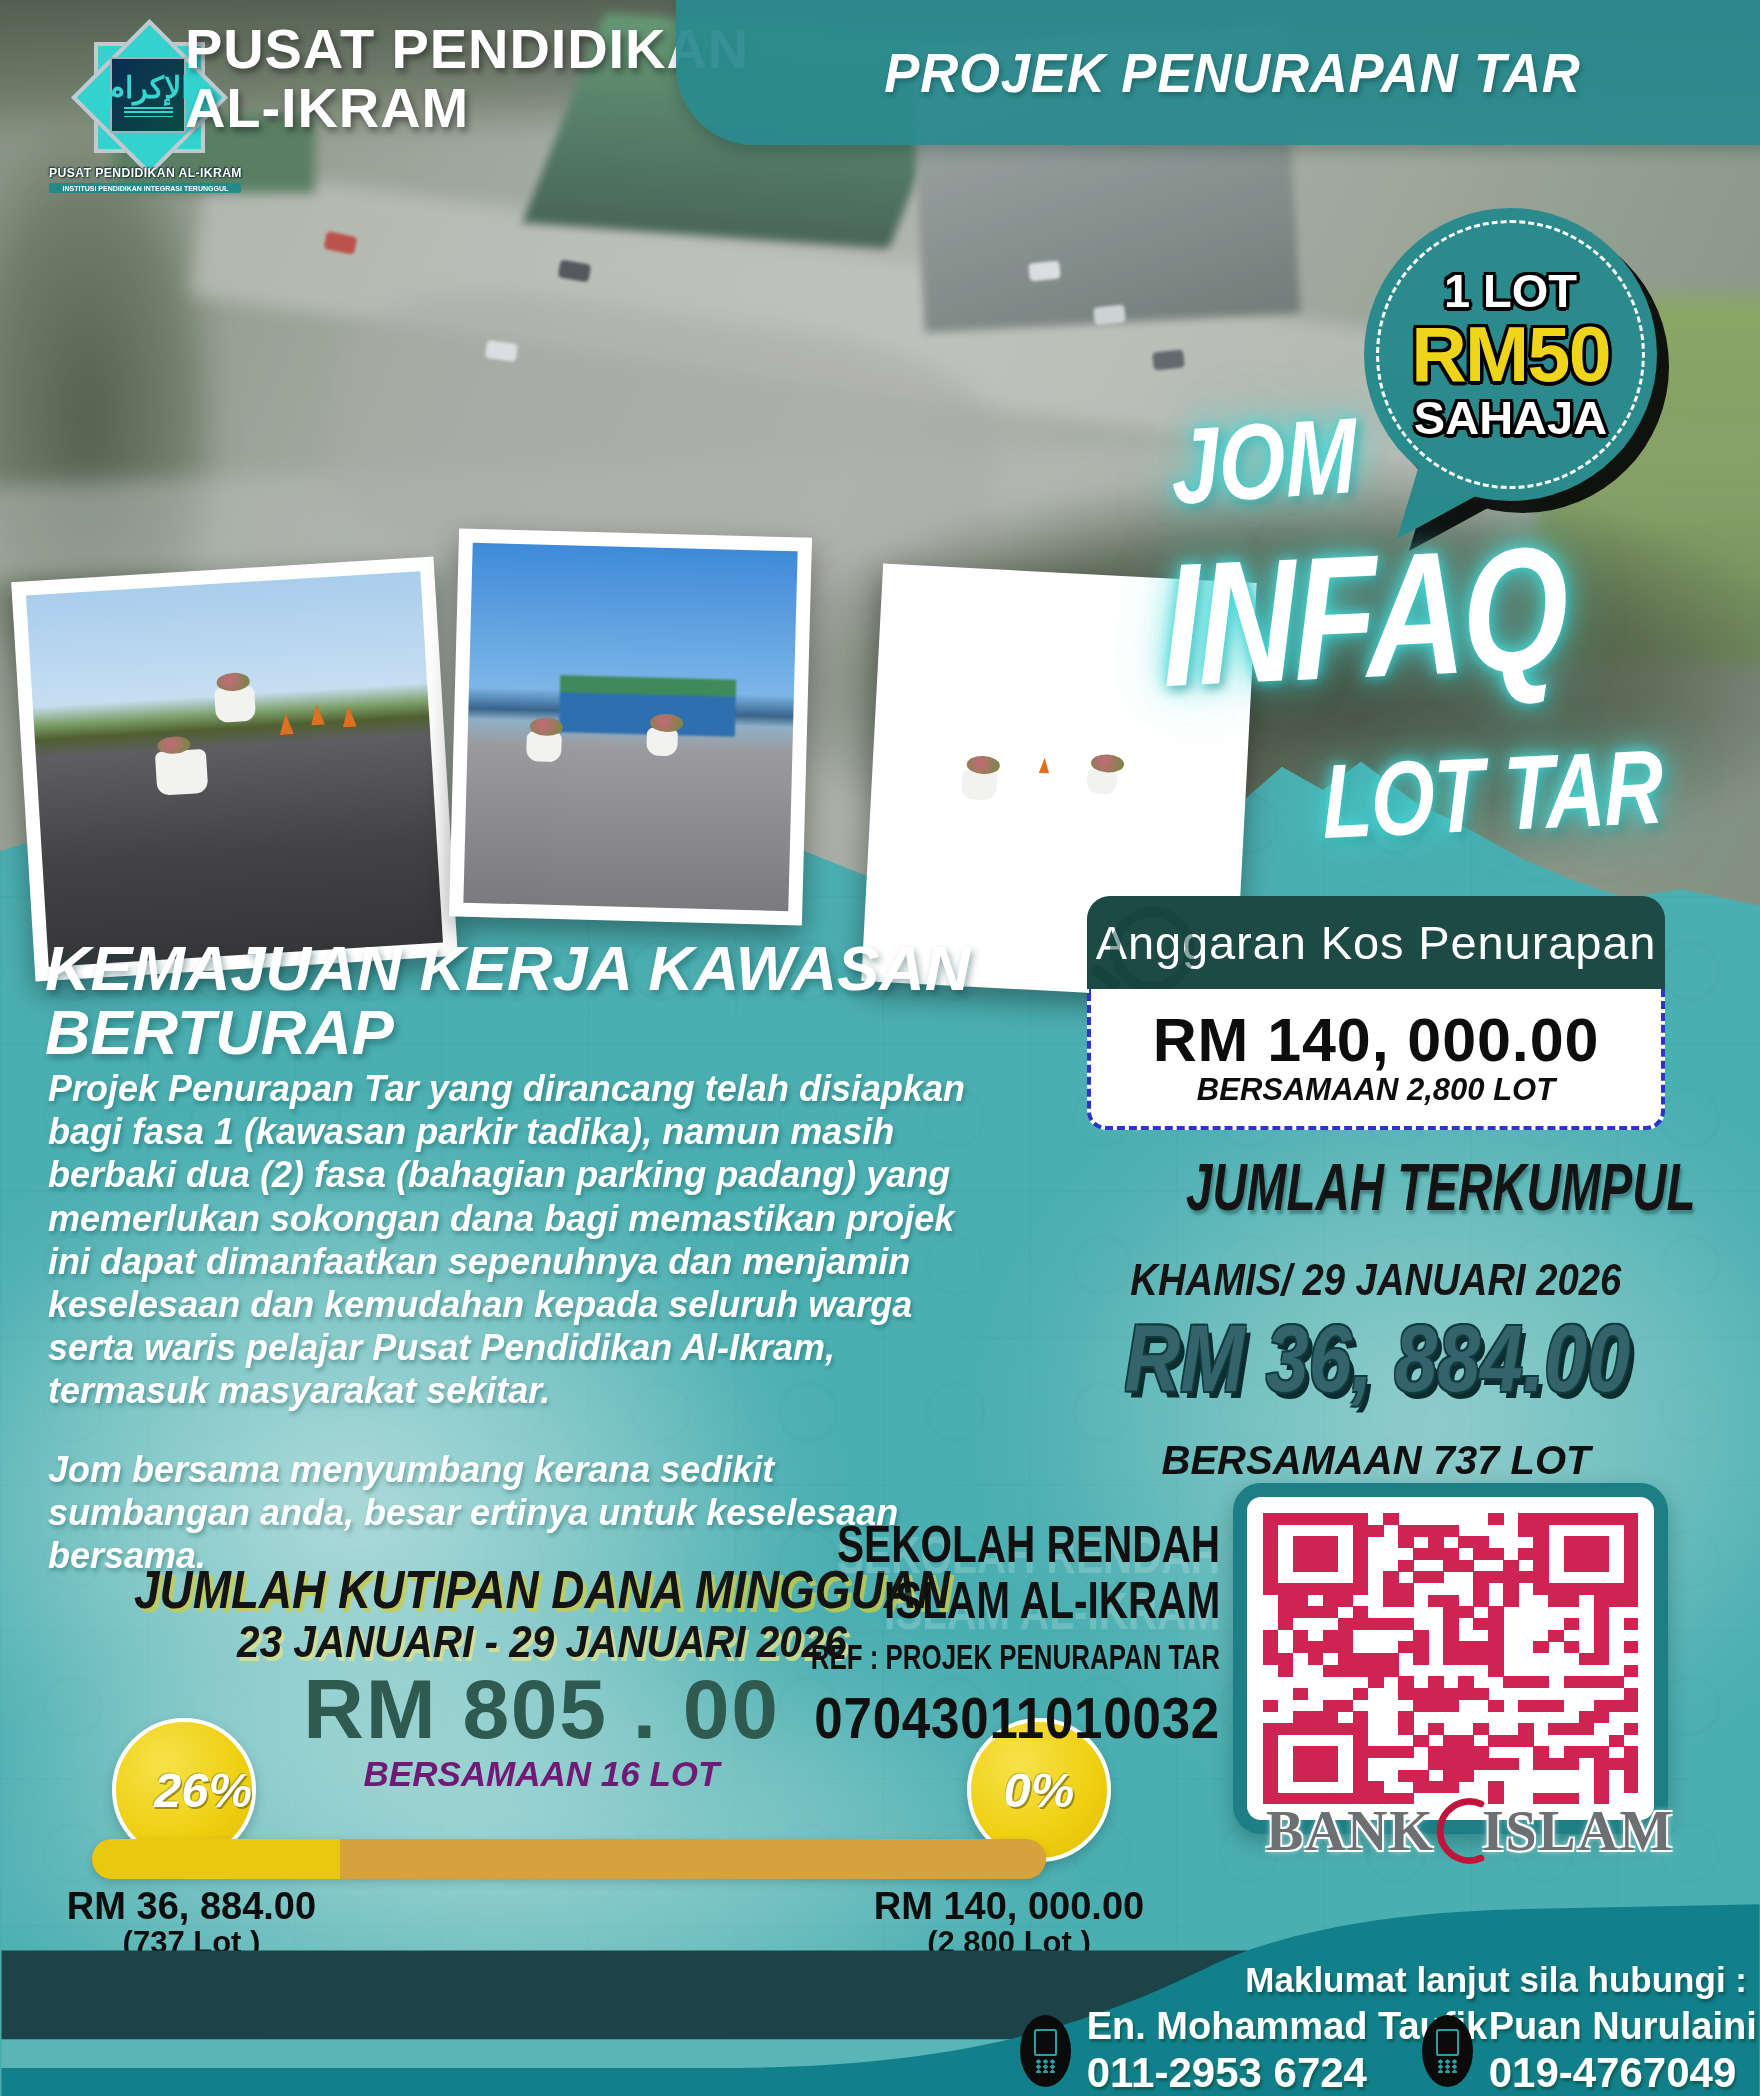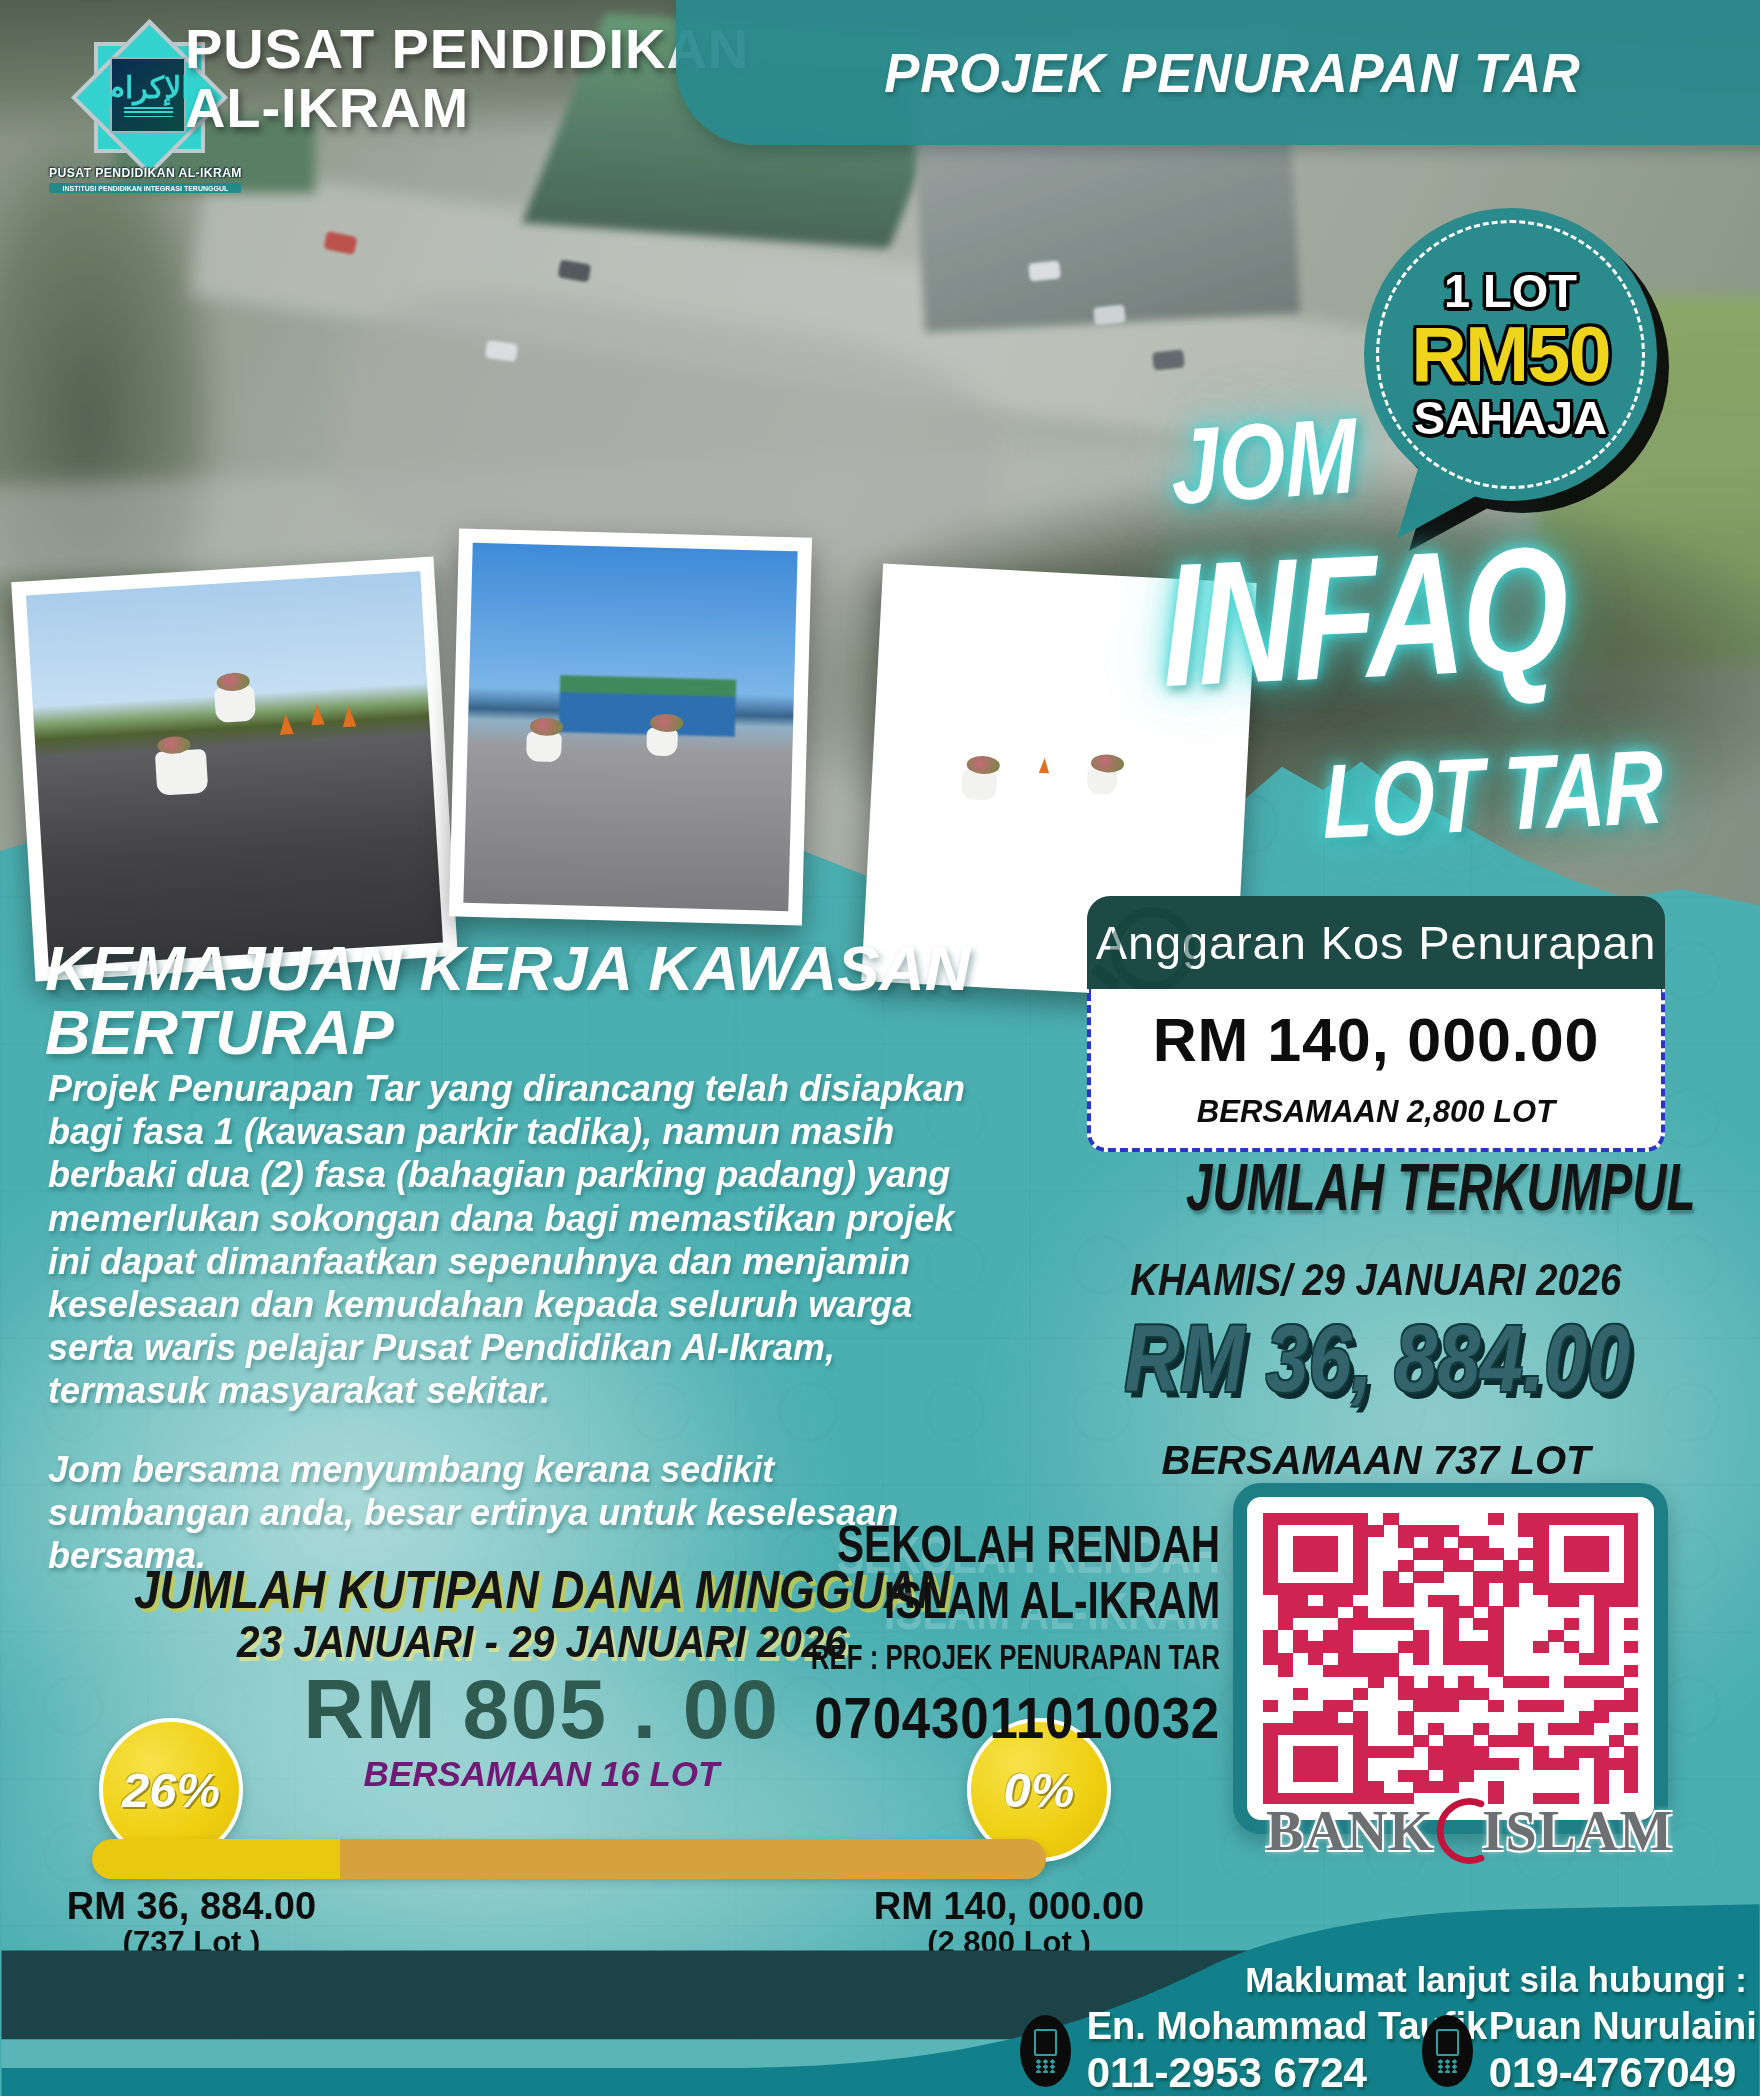"BERSAMAAN 2,800 LOT" #cost-equiv { margin-top: 23px -> 1px }
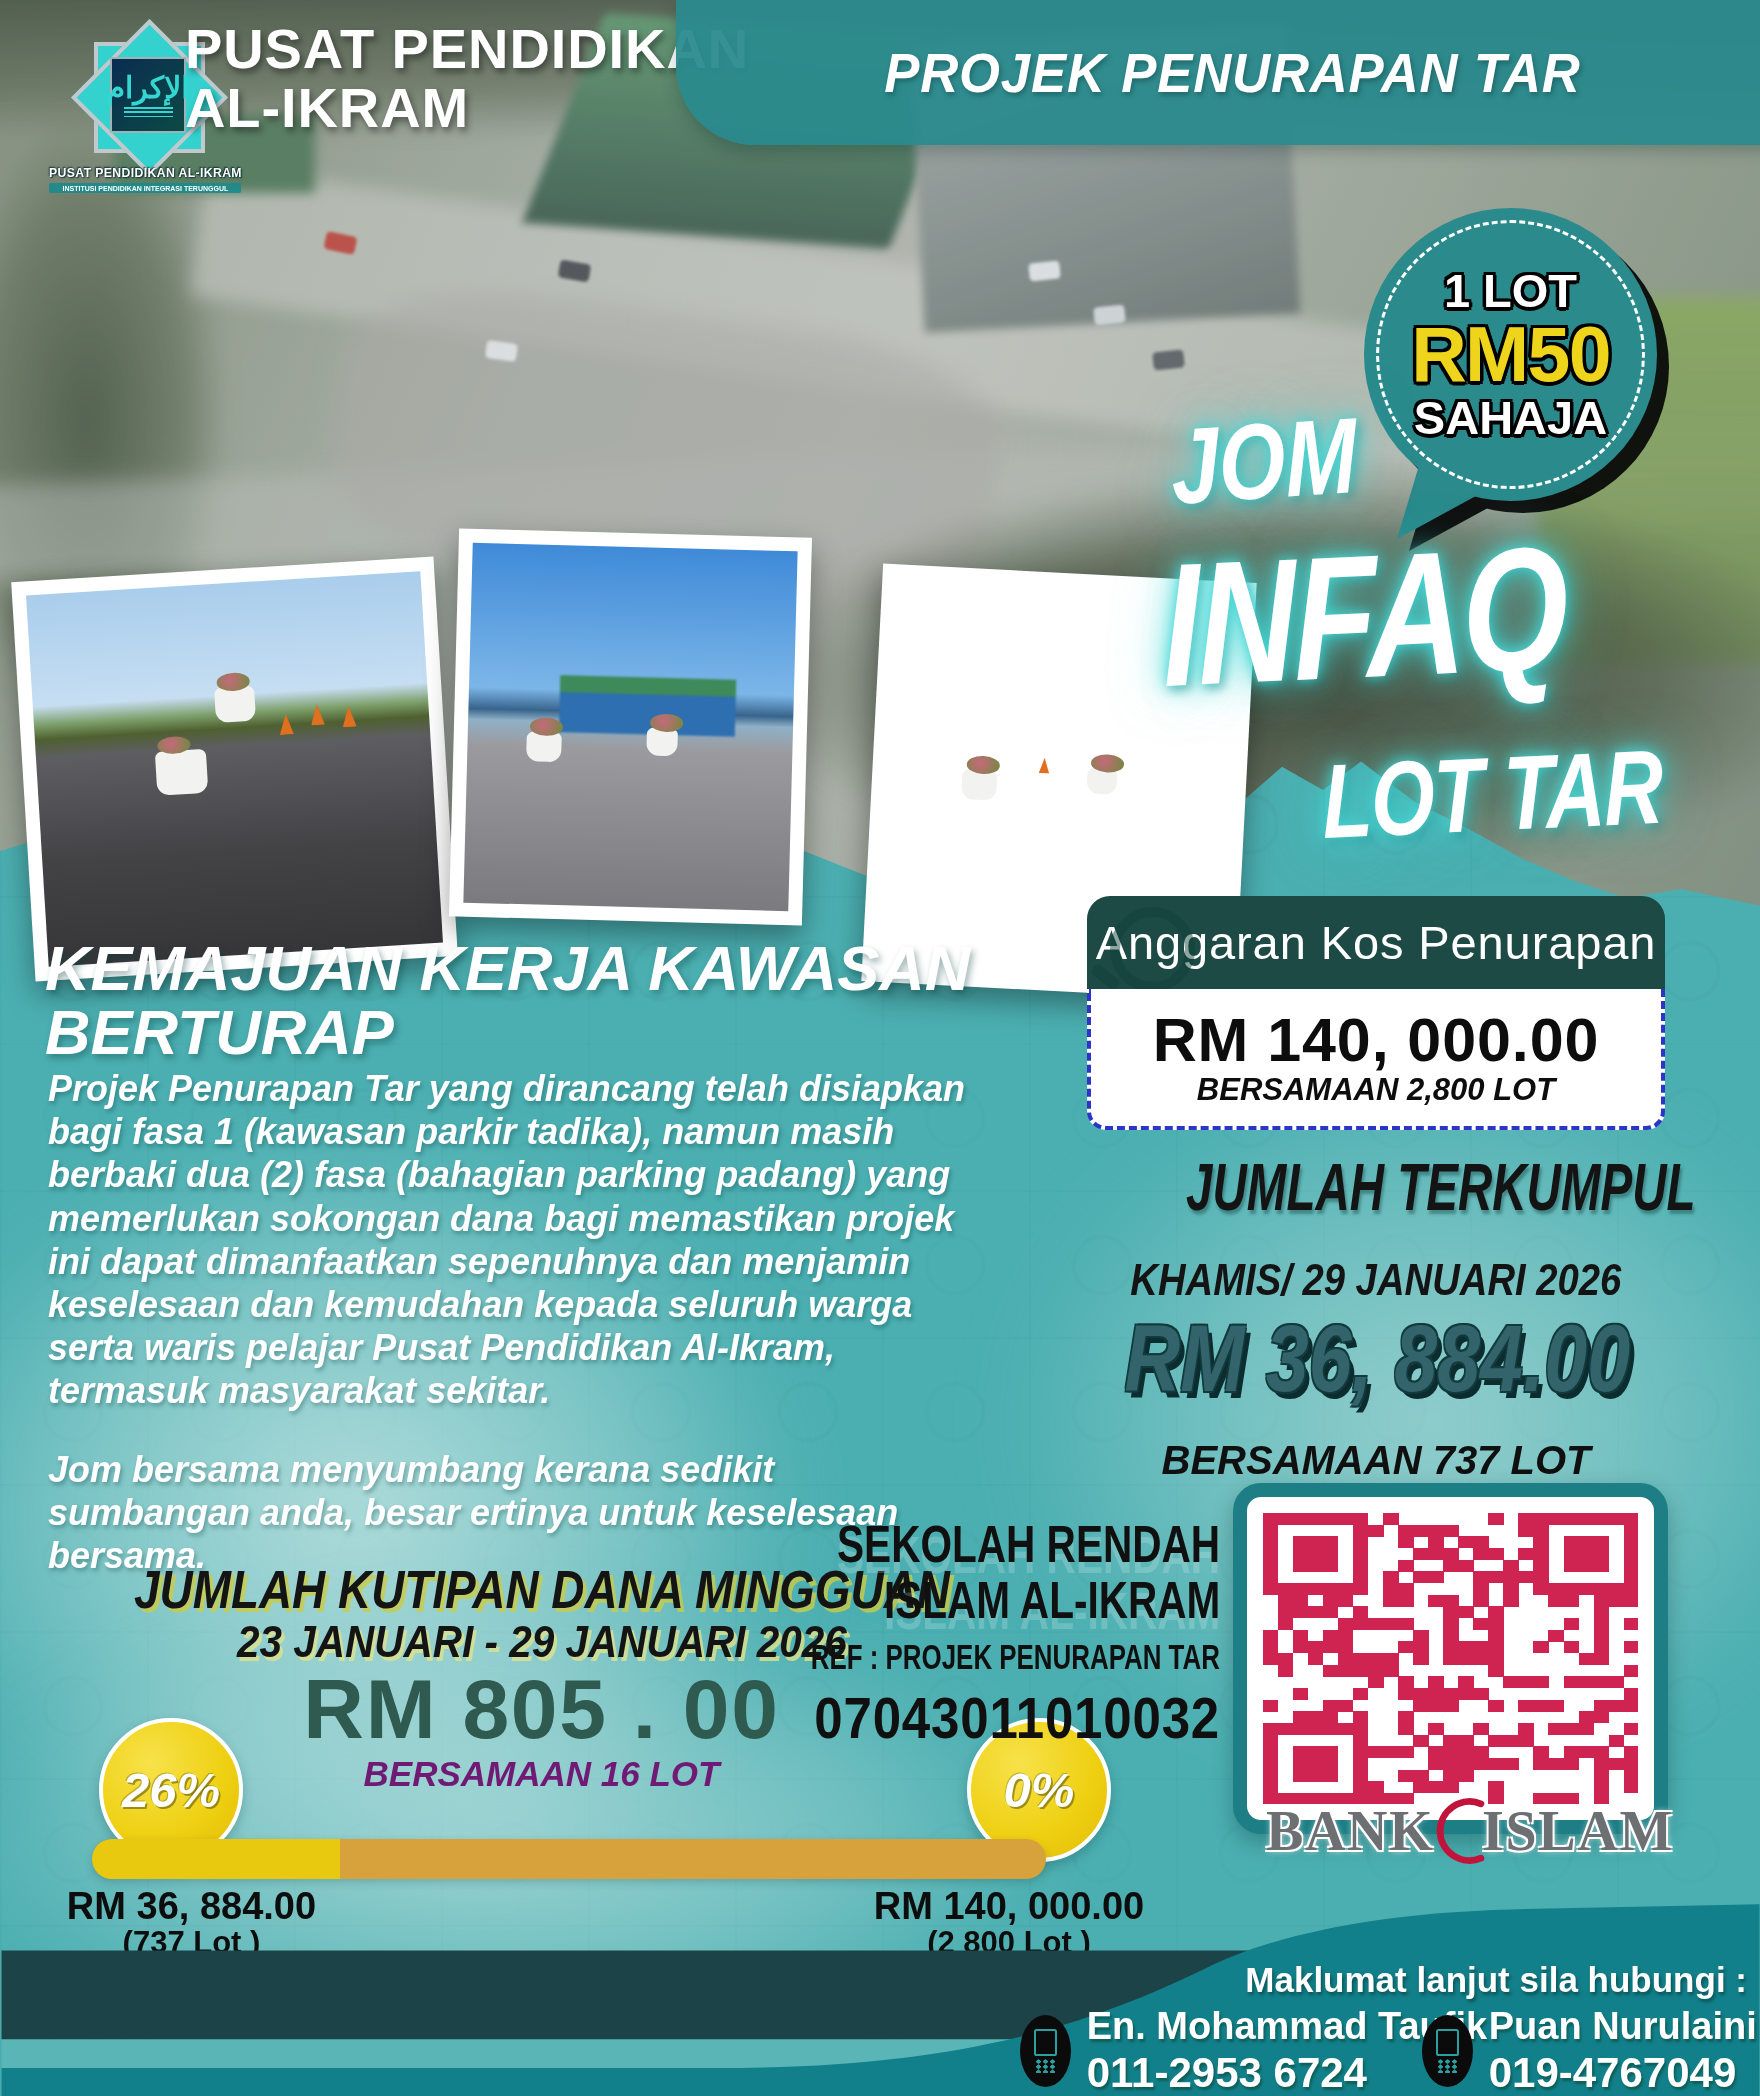"26%" #pct-left { justify-content: none -> flex-end; left: 99px -> 112px }
